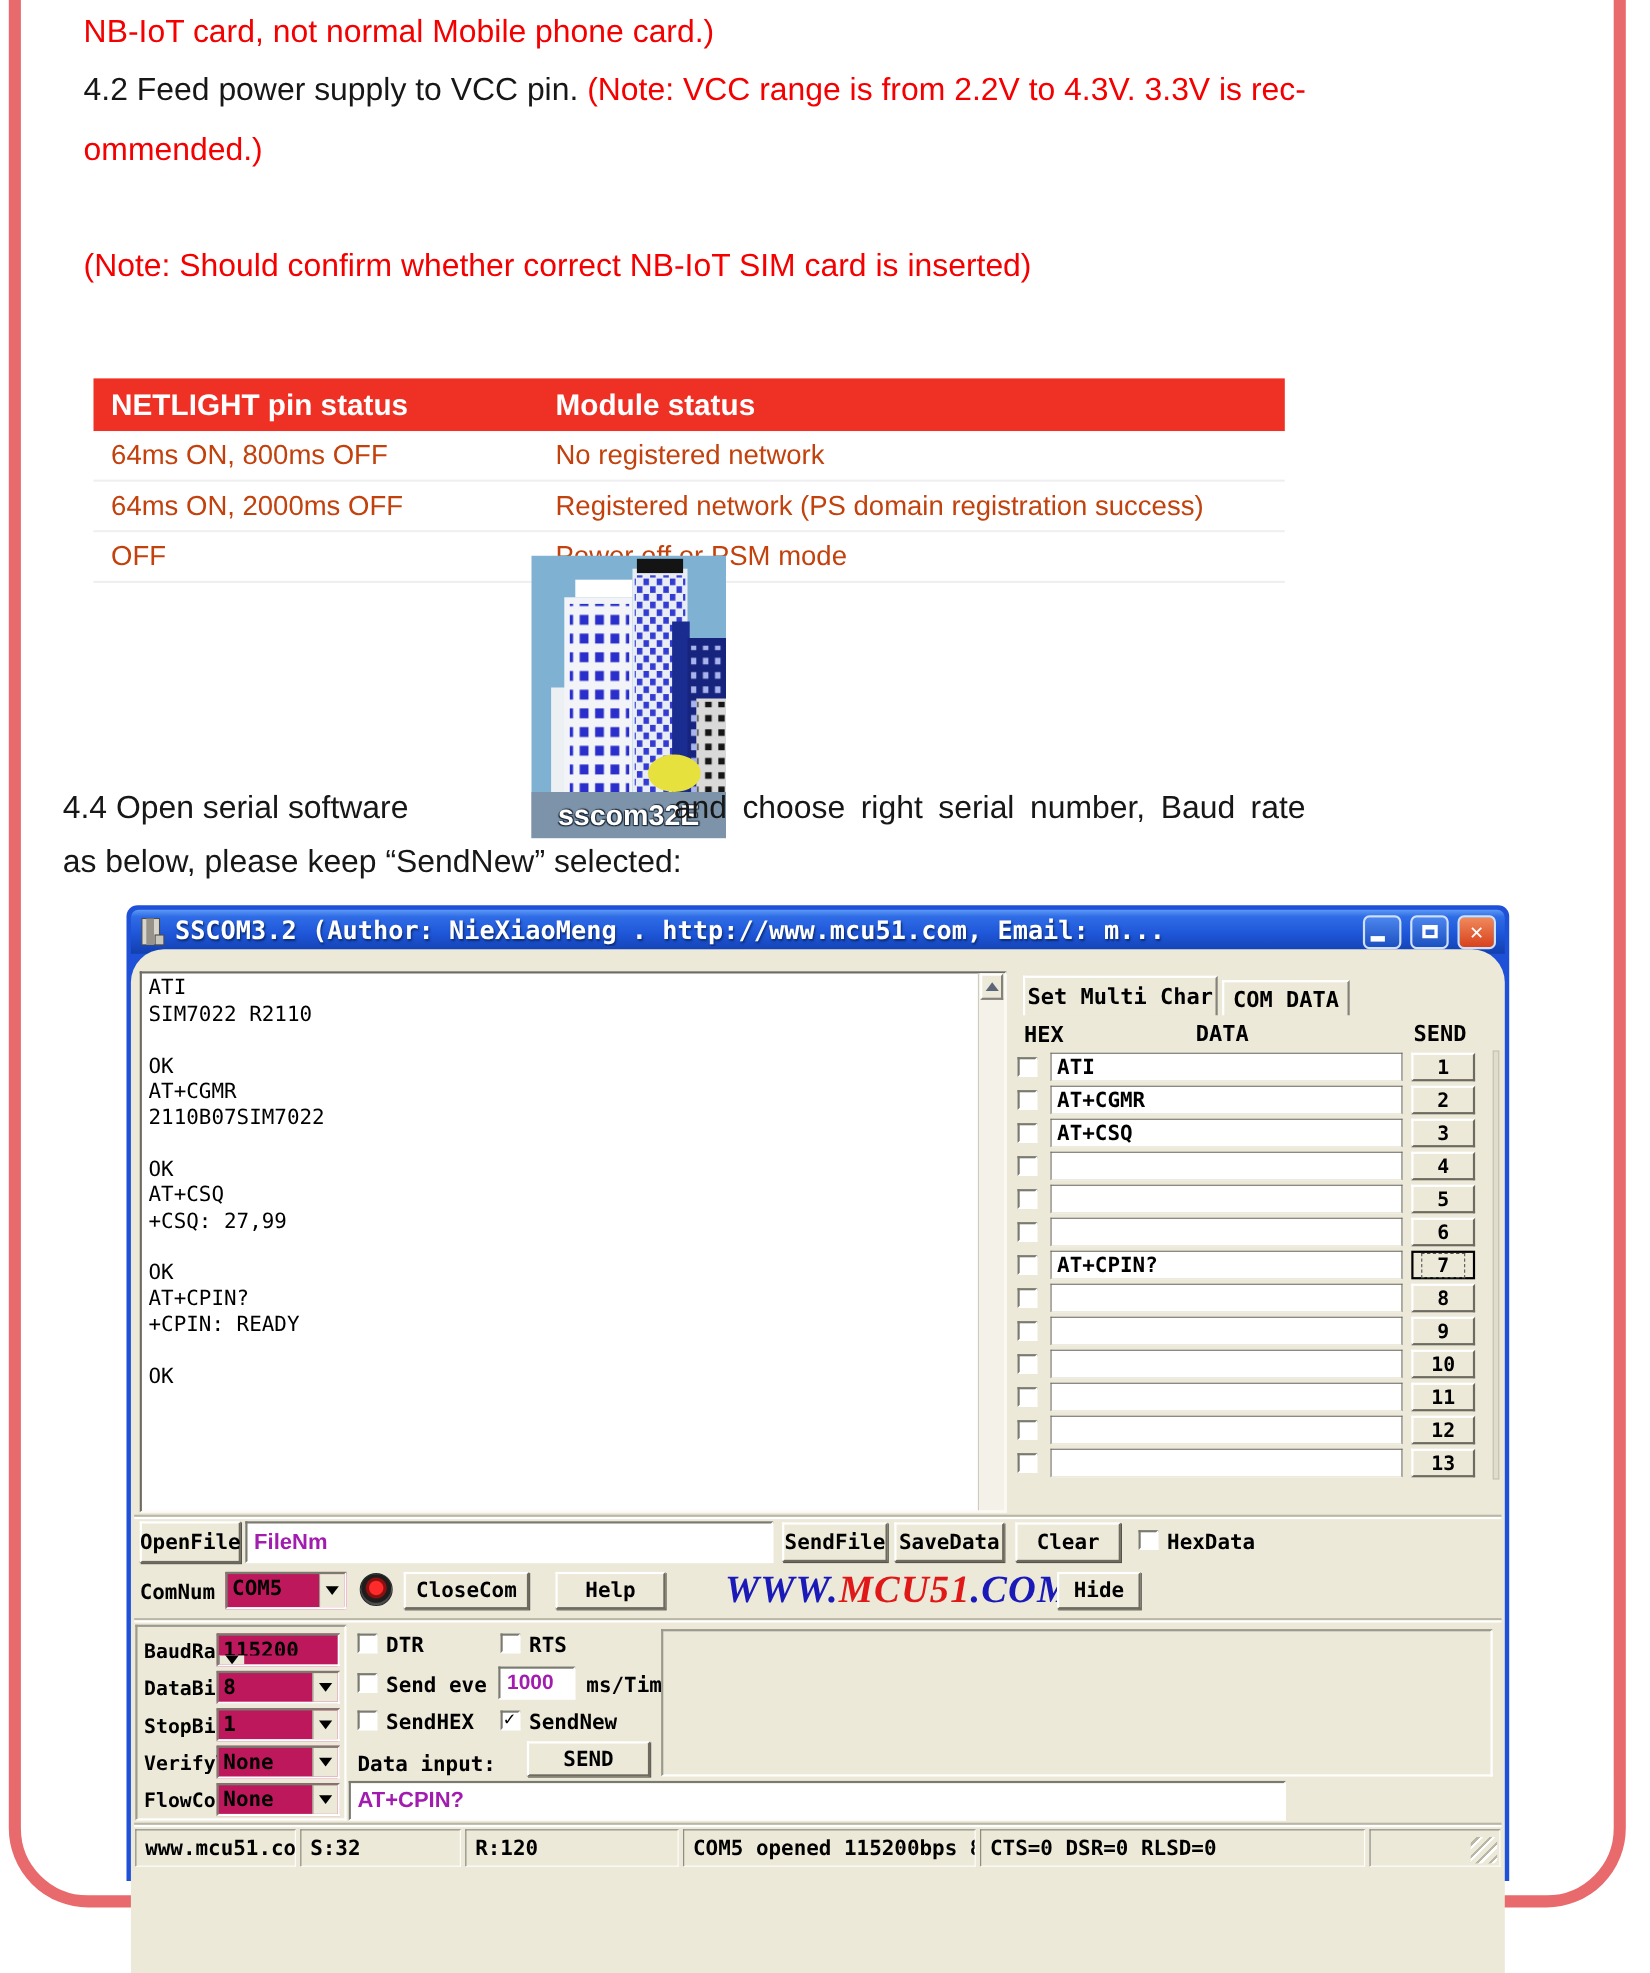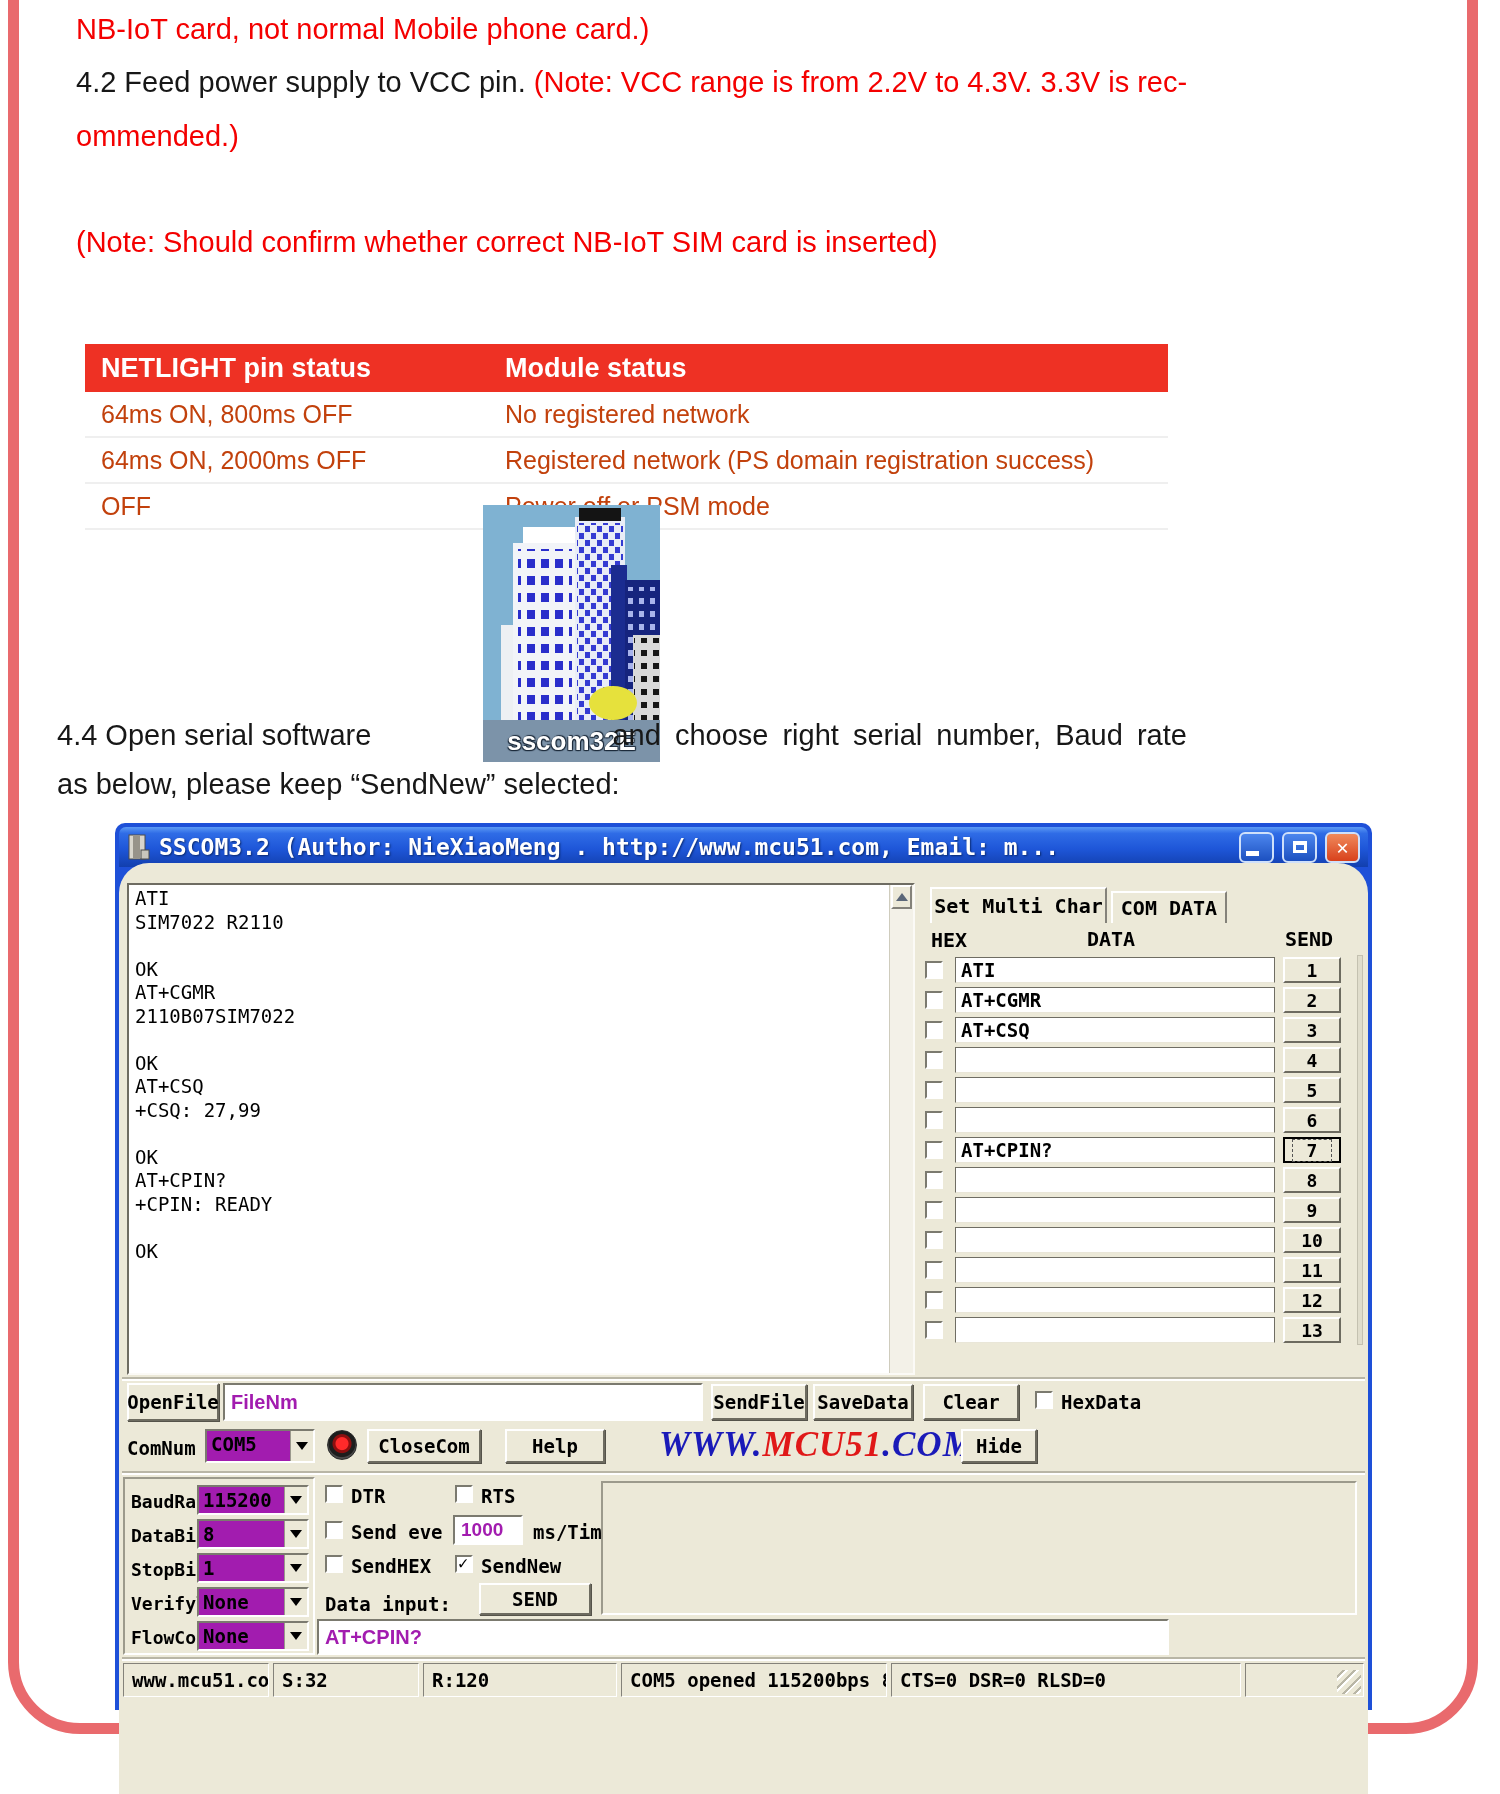"COM5" .combo { background: #a21caf -> #be185d }
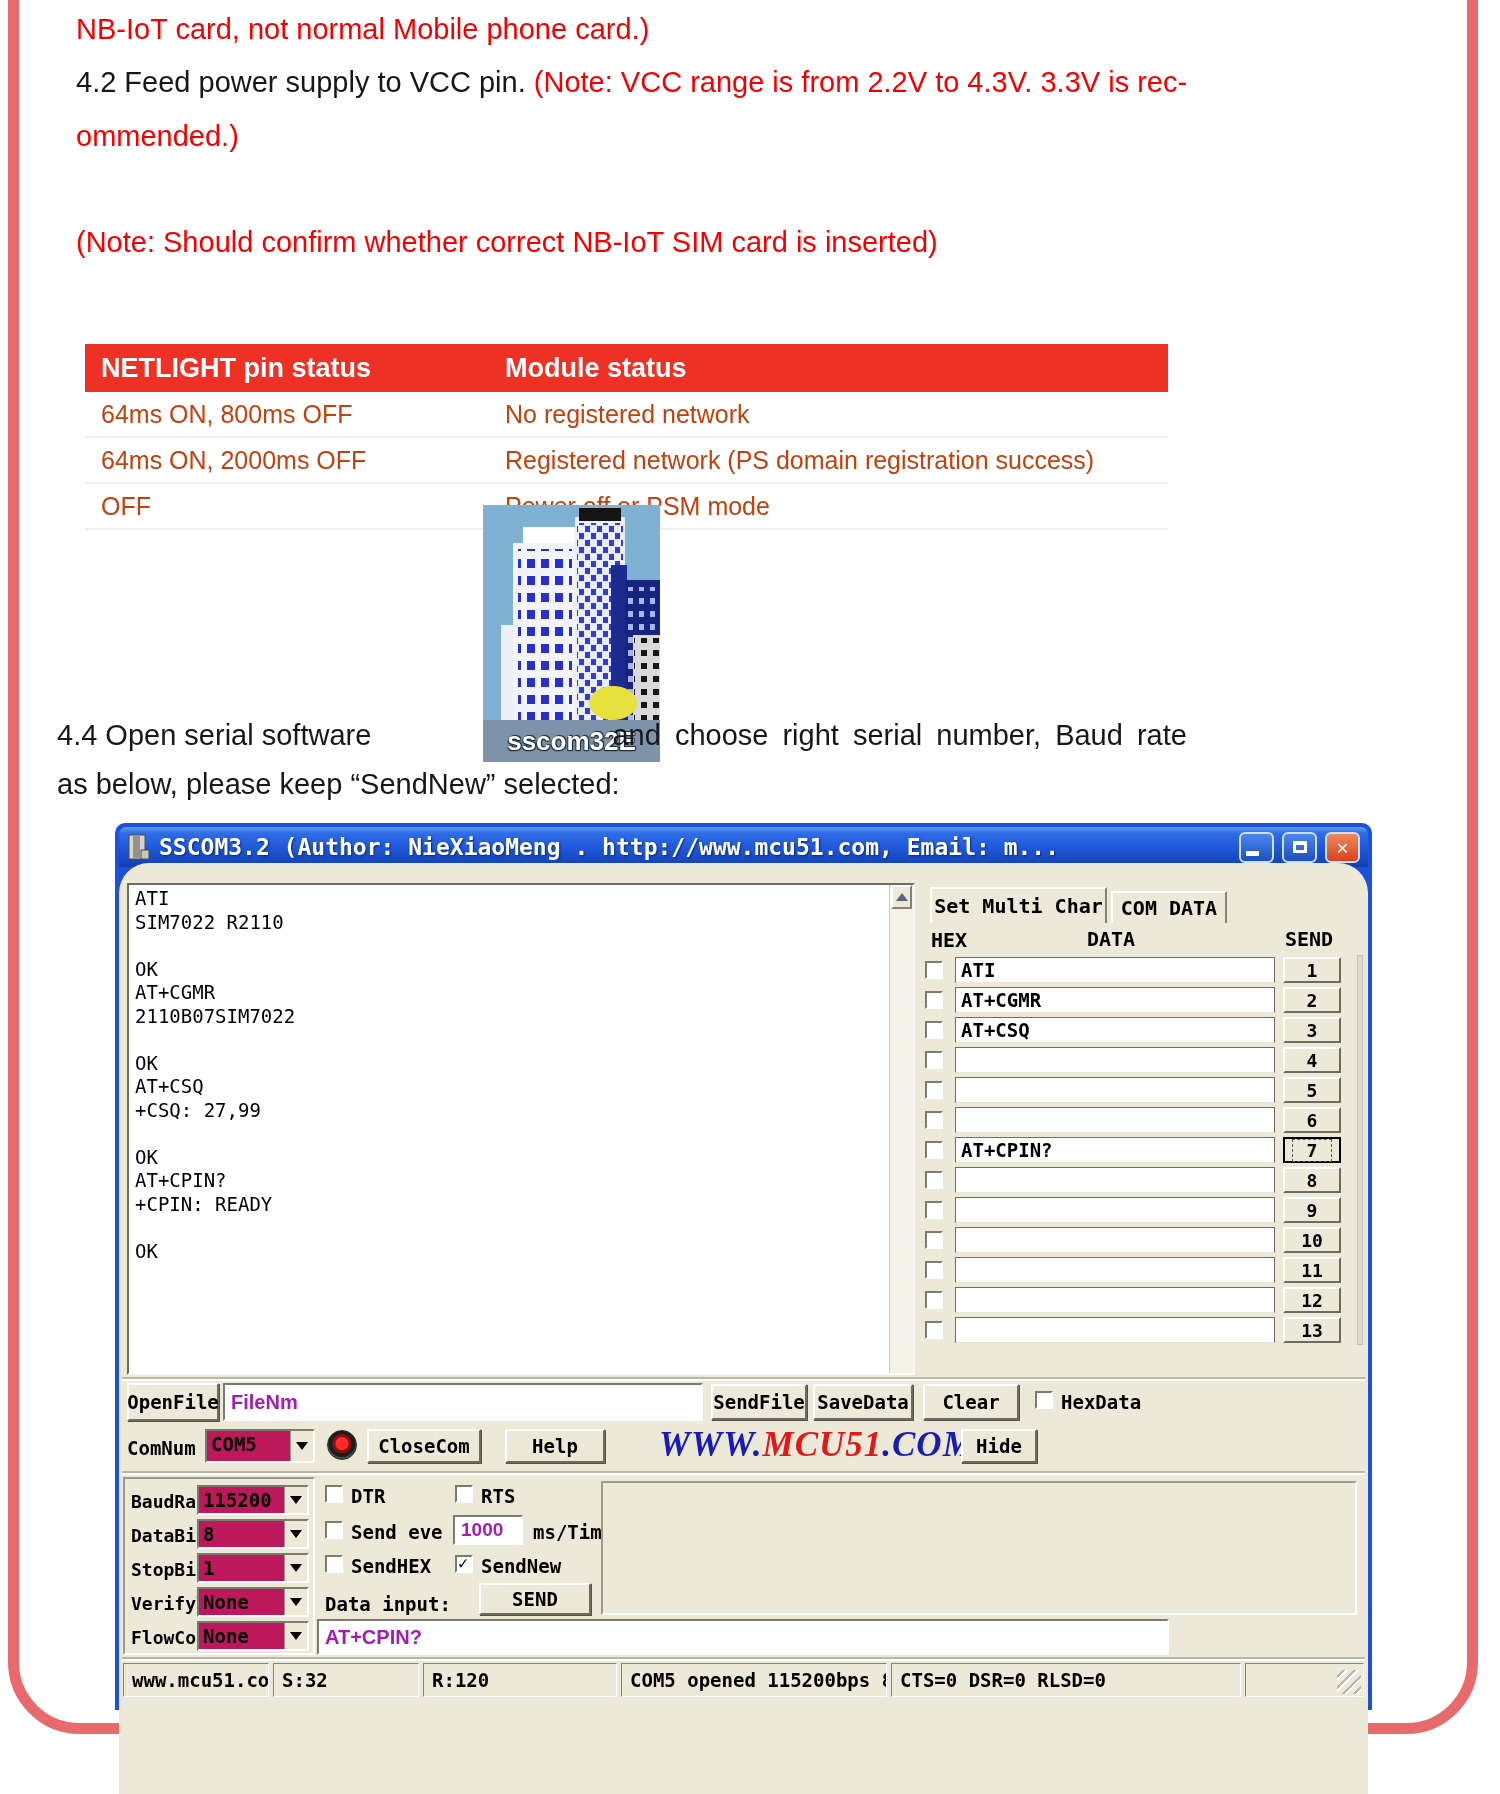"115200" div.combo { flex-direction: none -> column }
